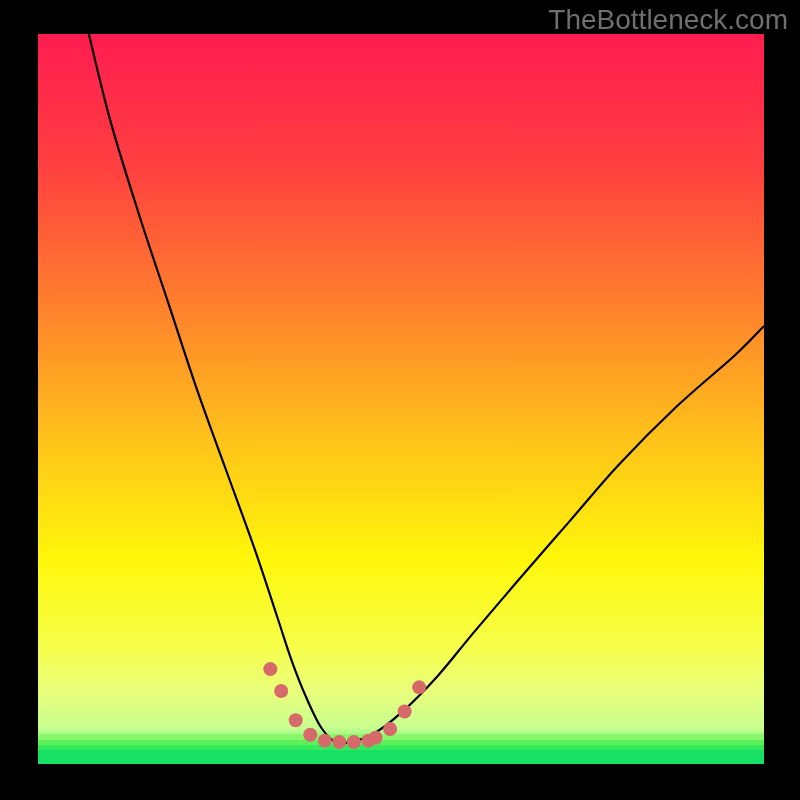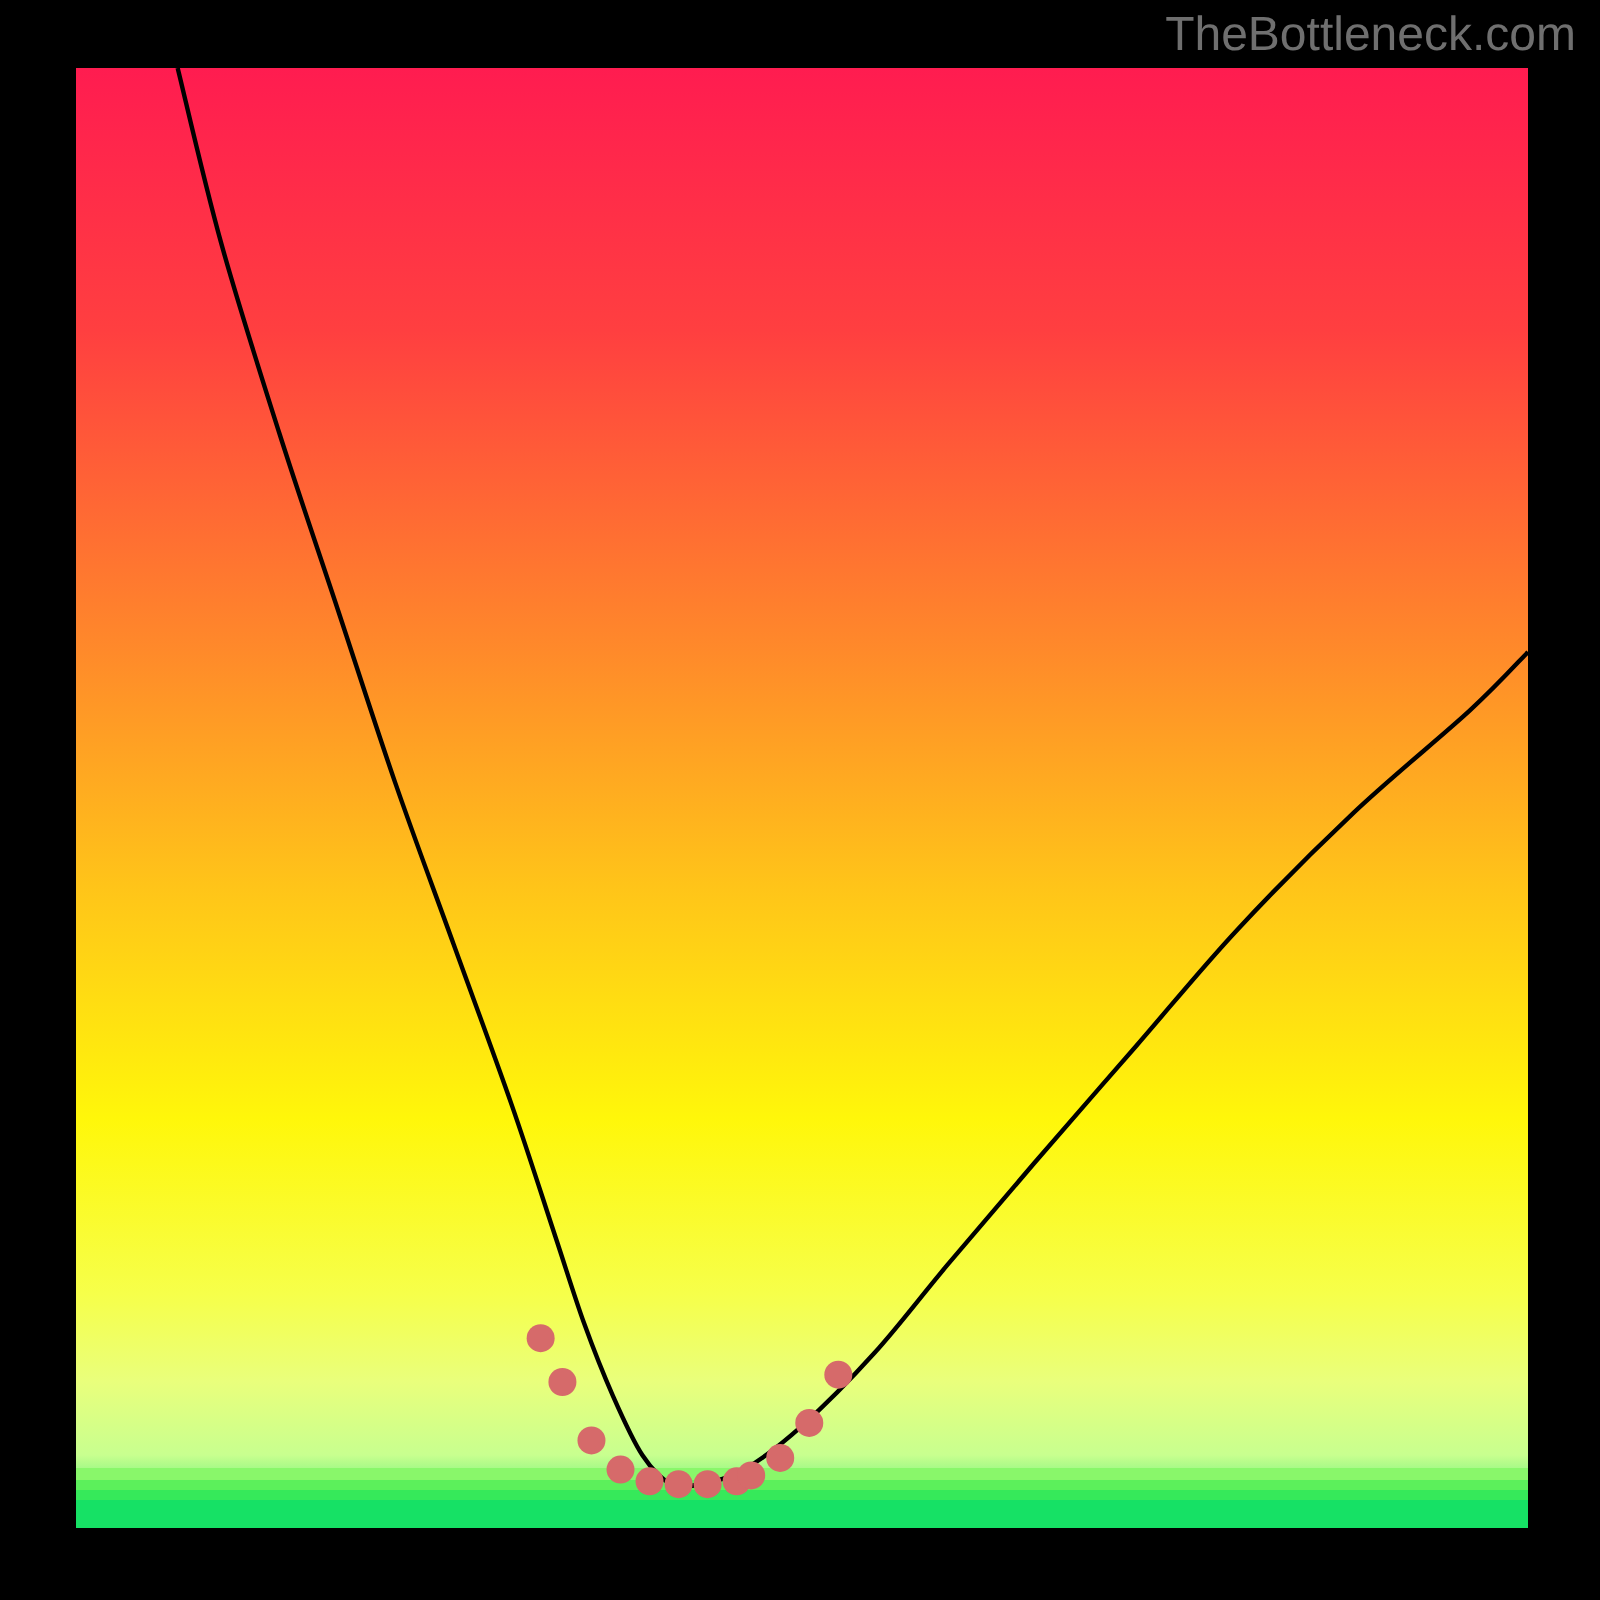"TheBottleneck.com" .watermark { font-size: 24px -> 28px }
